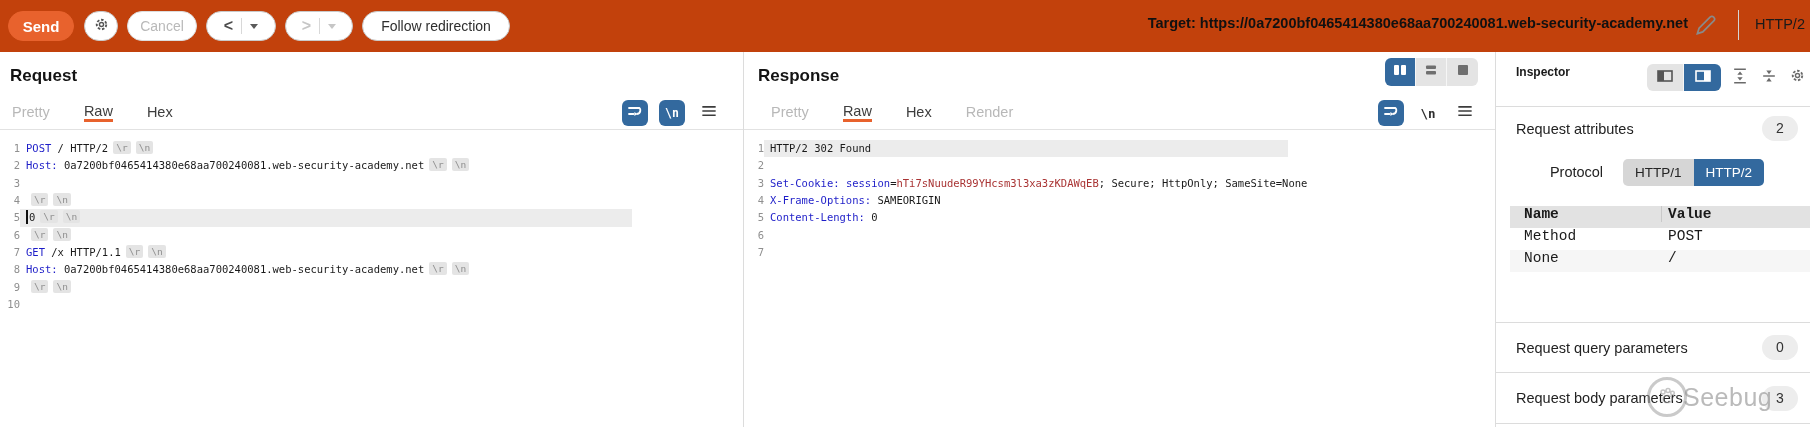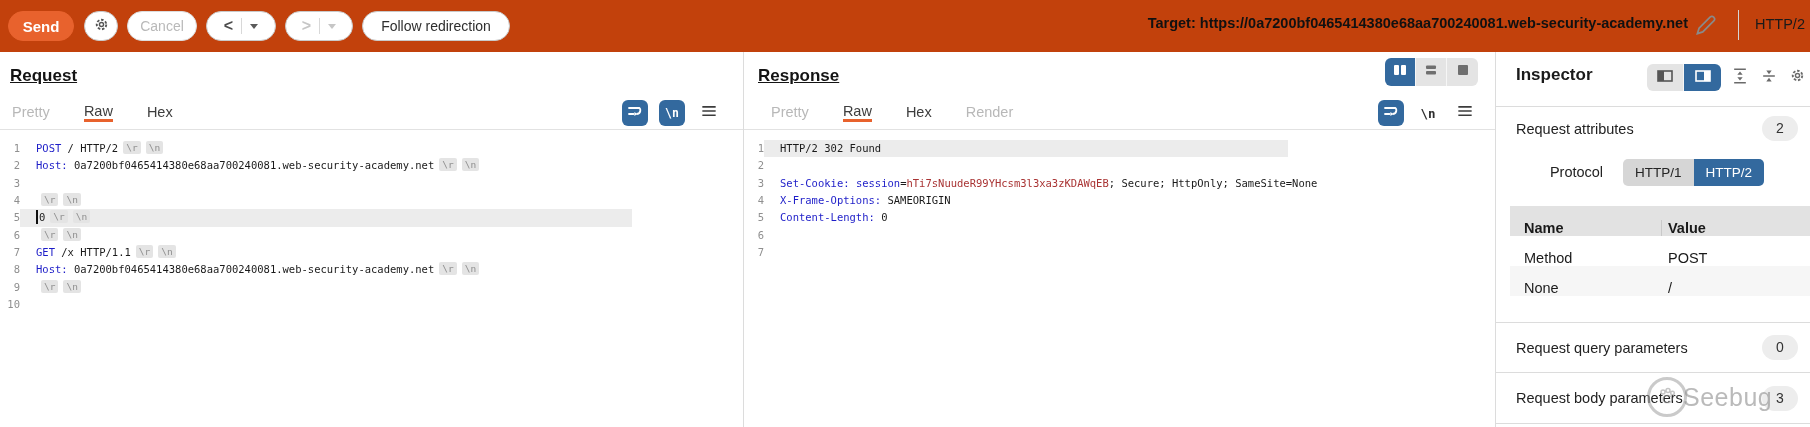"Request" .panel-title { text-decoration: underline -> none }
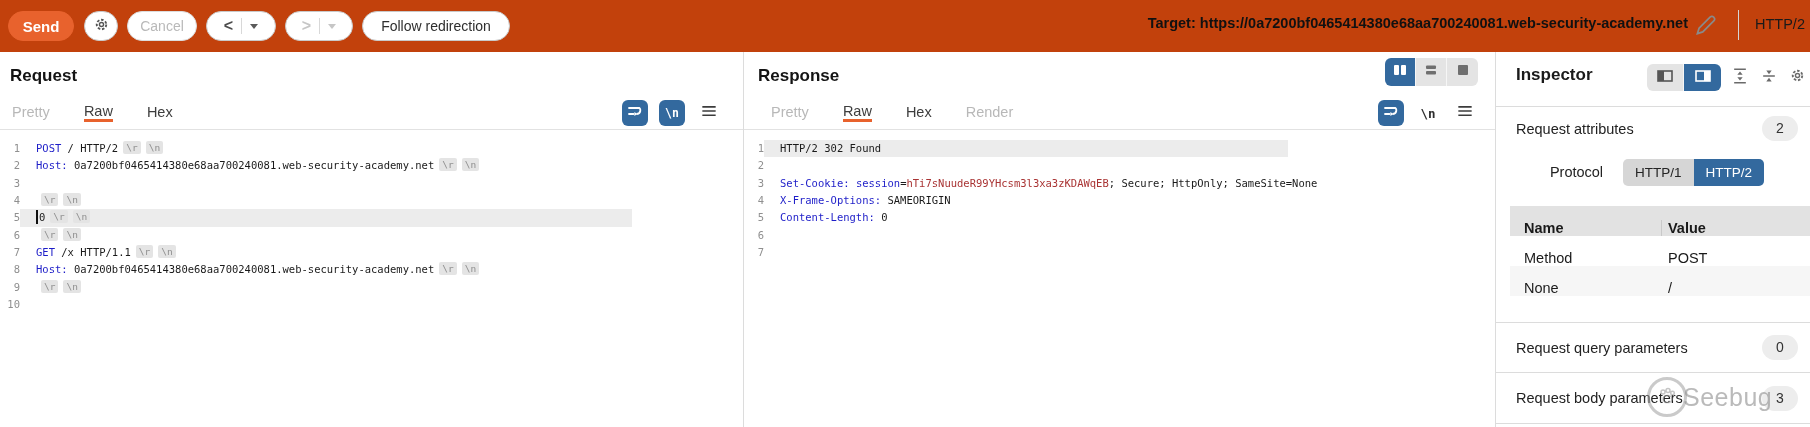"Inspector" .i-title { font-size: 17px -> 12px }
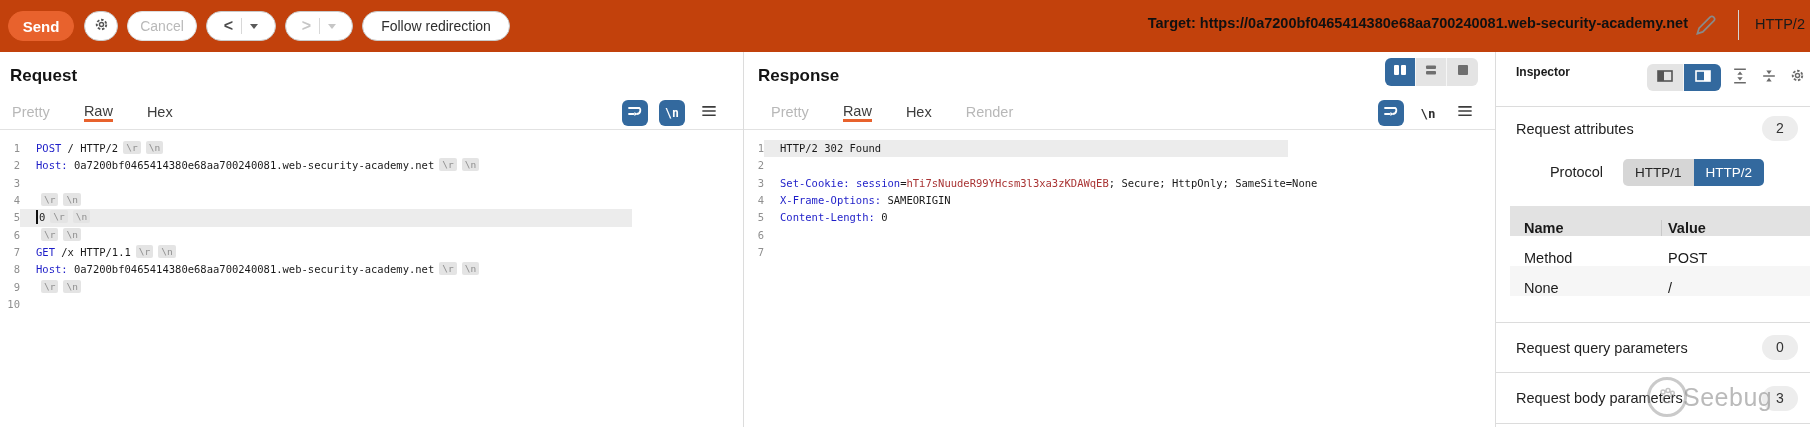"POST / HTTP/2 \r \n" .code { margin-left: 16px -> 6px }
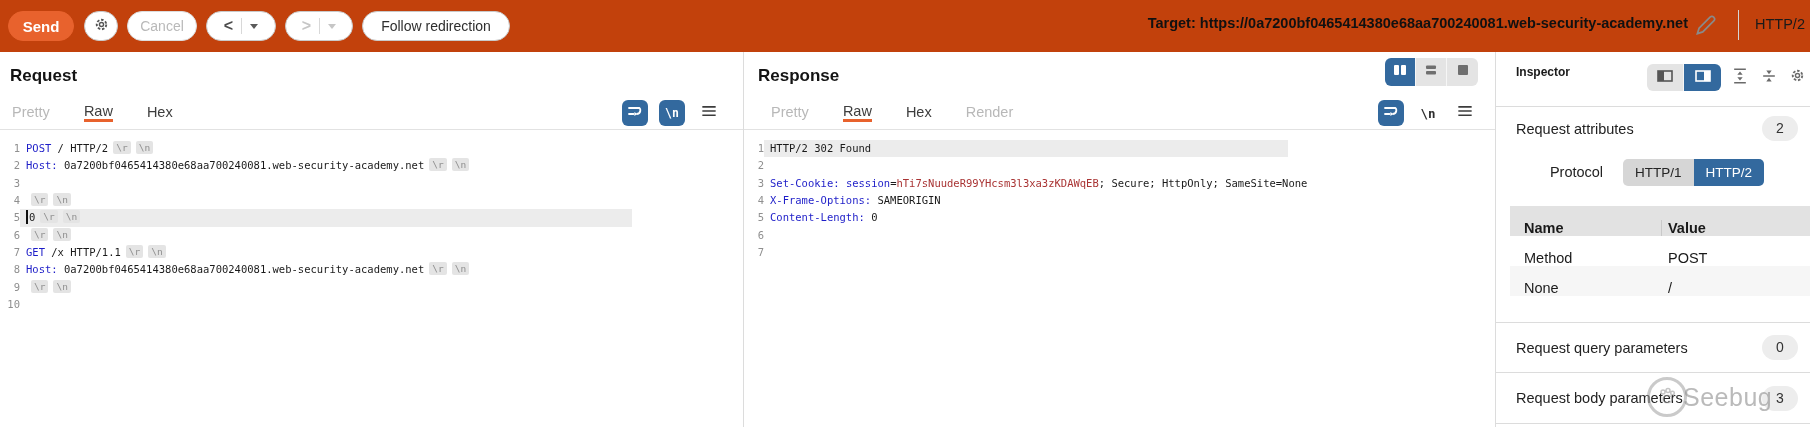"Name" .i-trow { align-items: flex-end -> flex-start; font-family: none -> Liberation Mono, monospace; height: 30px -> 22px }
